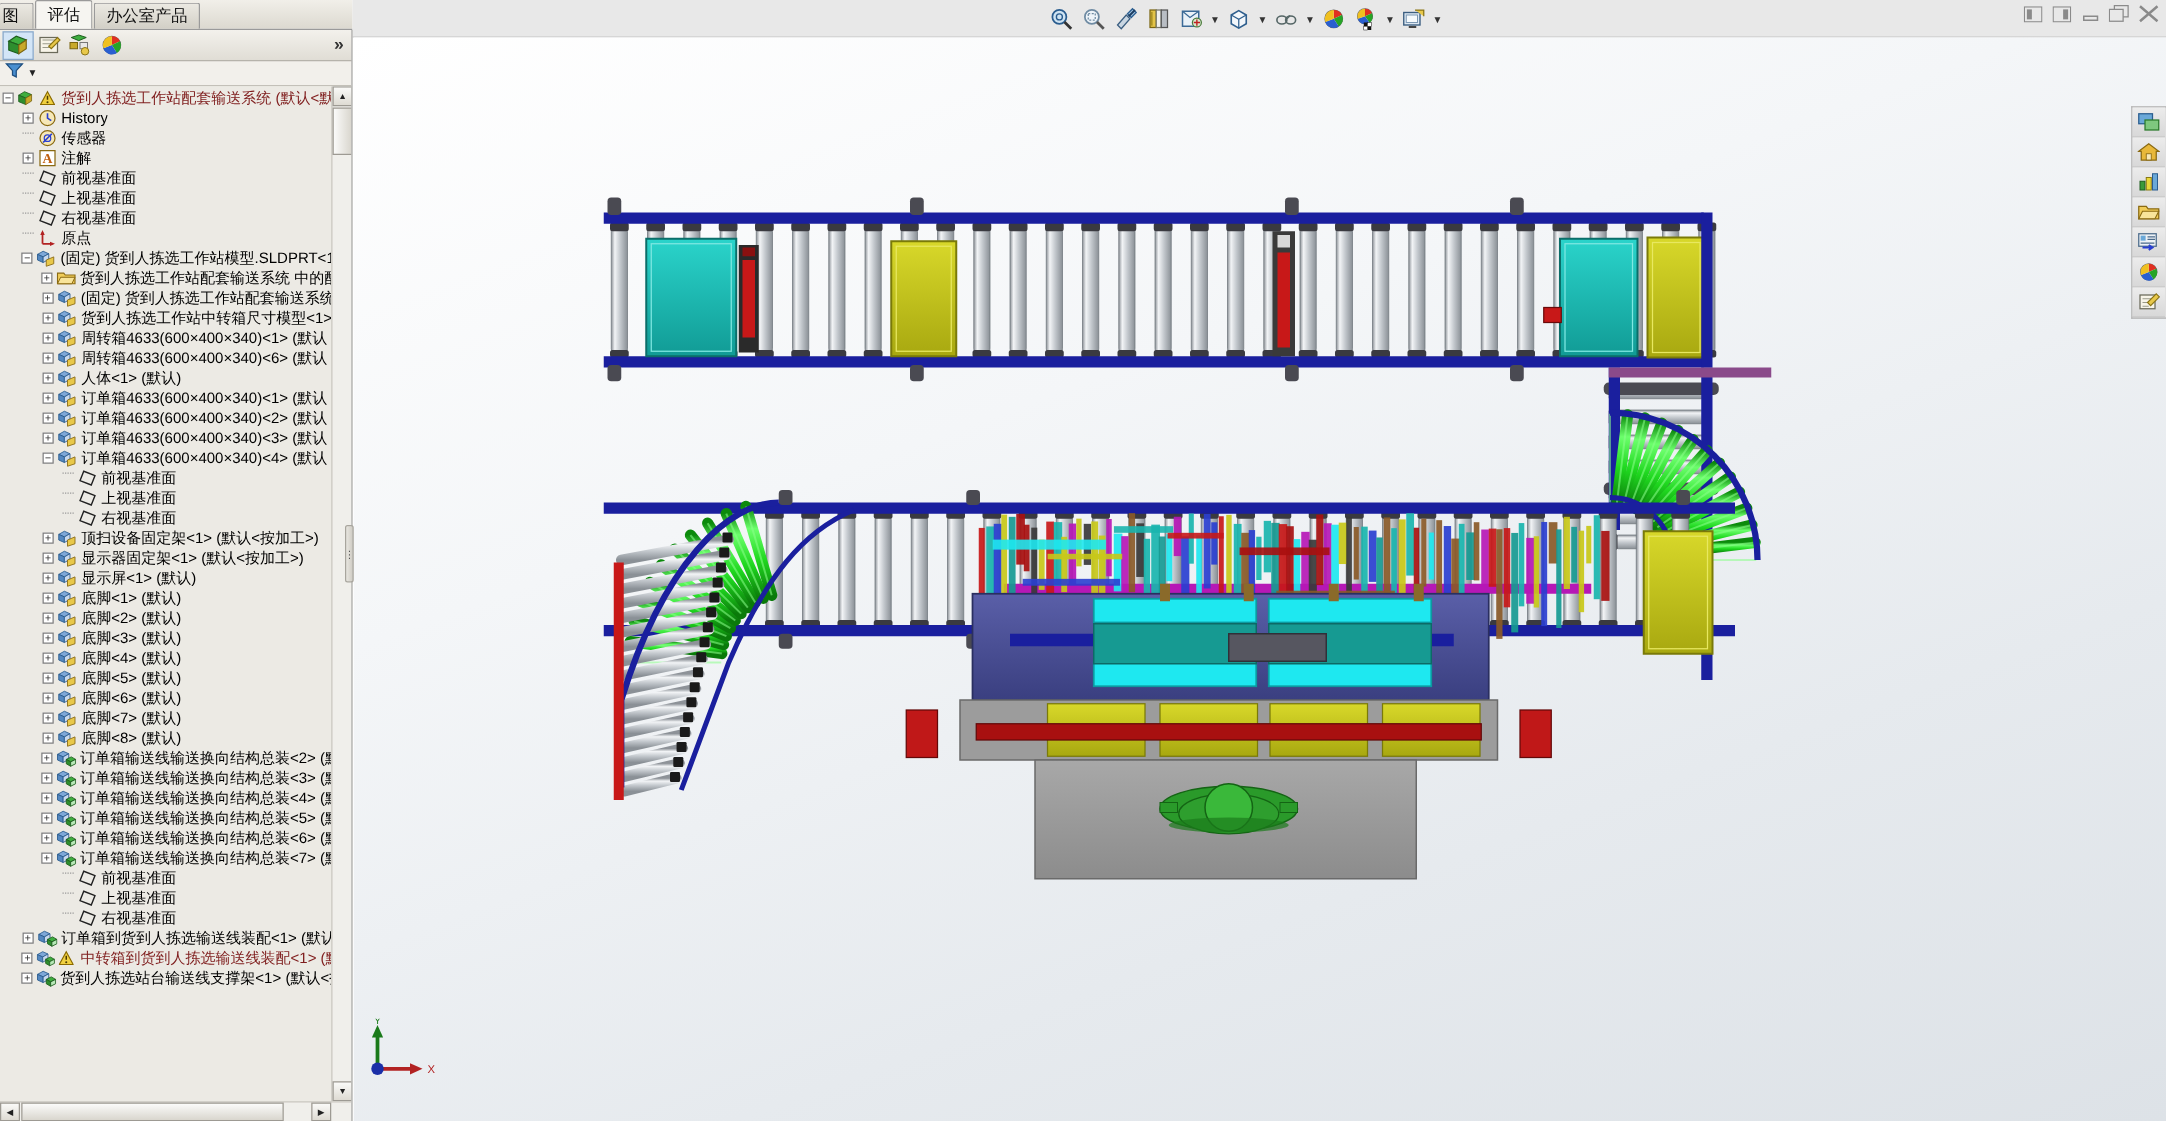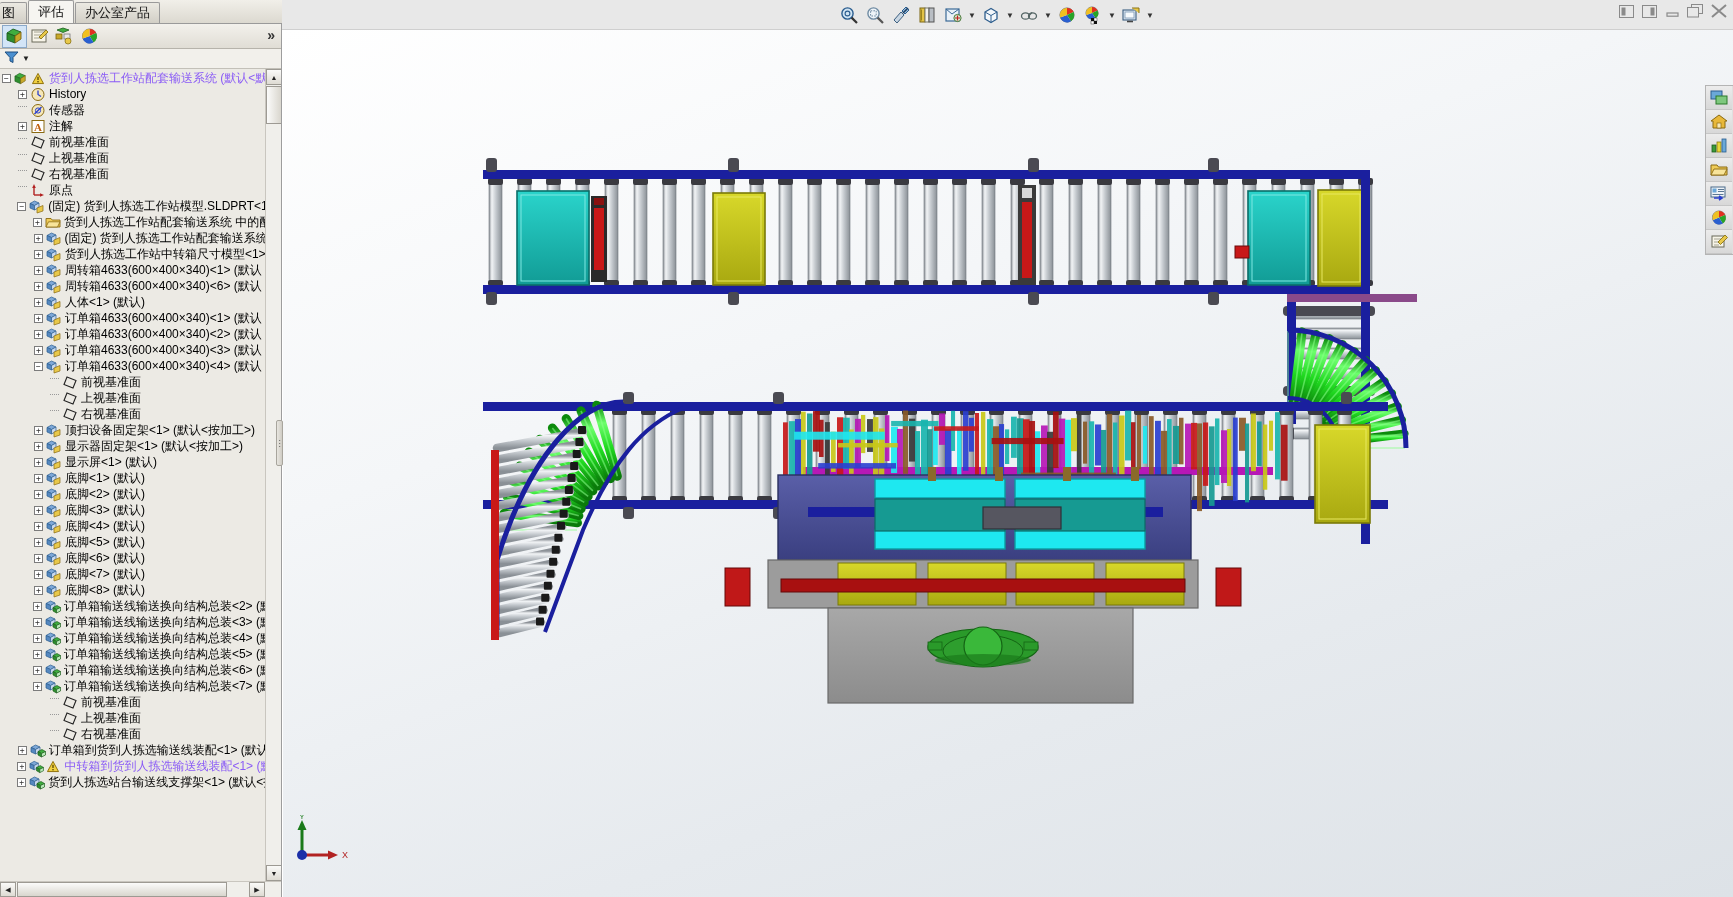"货到人拣选工作站配套输送系统 (默认<默" .lbl.warn { color: #8b5cf6 -> #7f1d1d }
